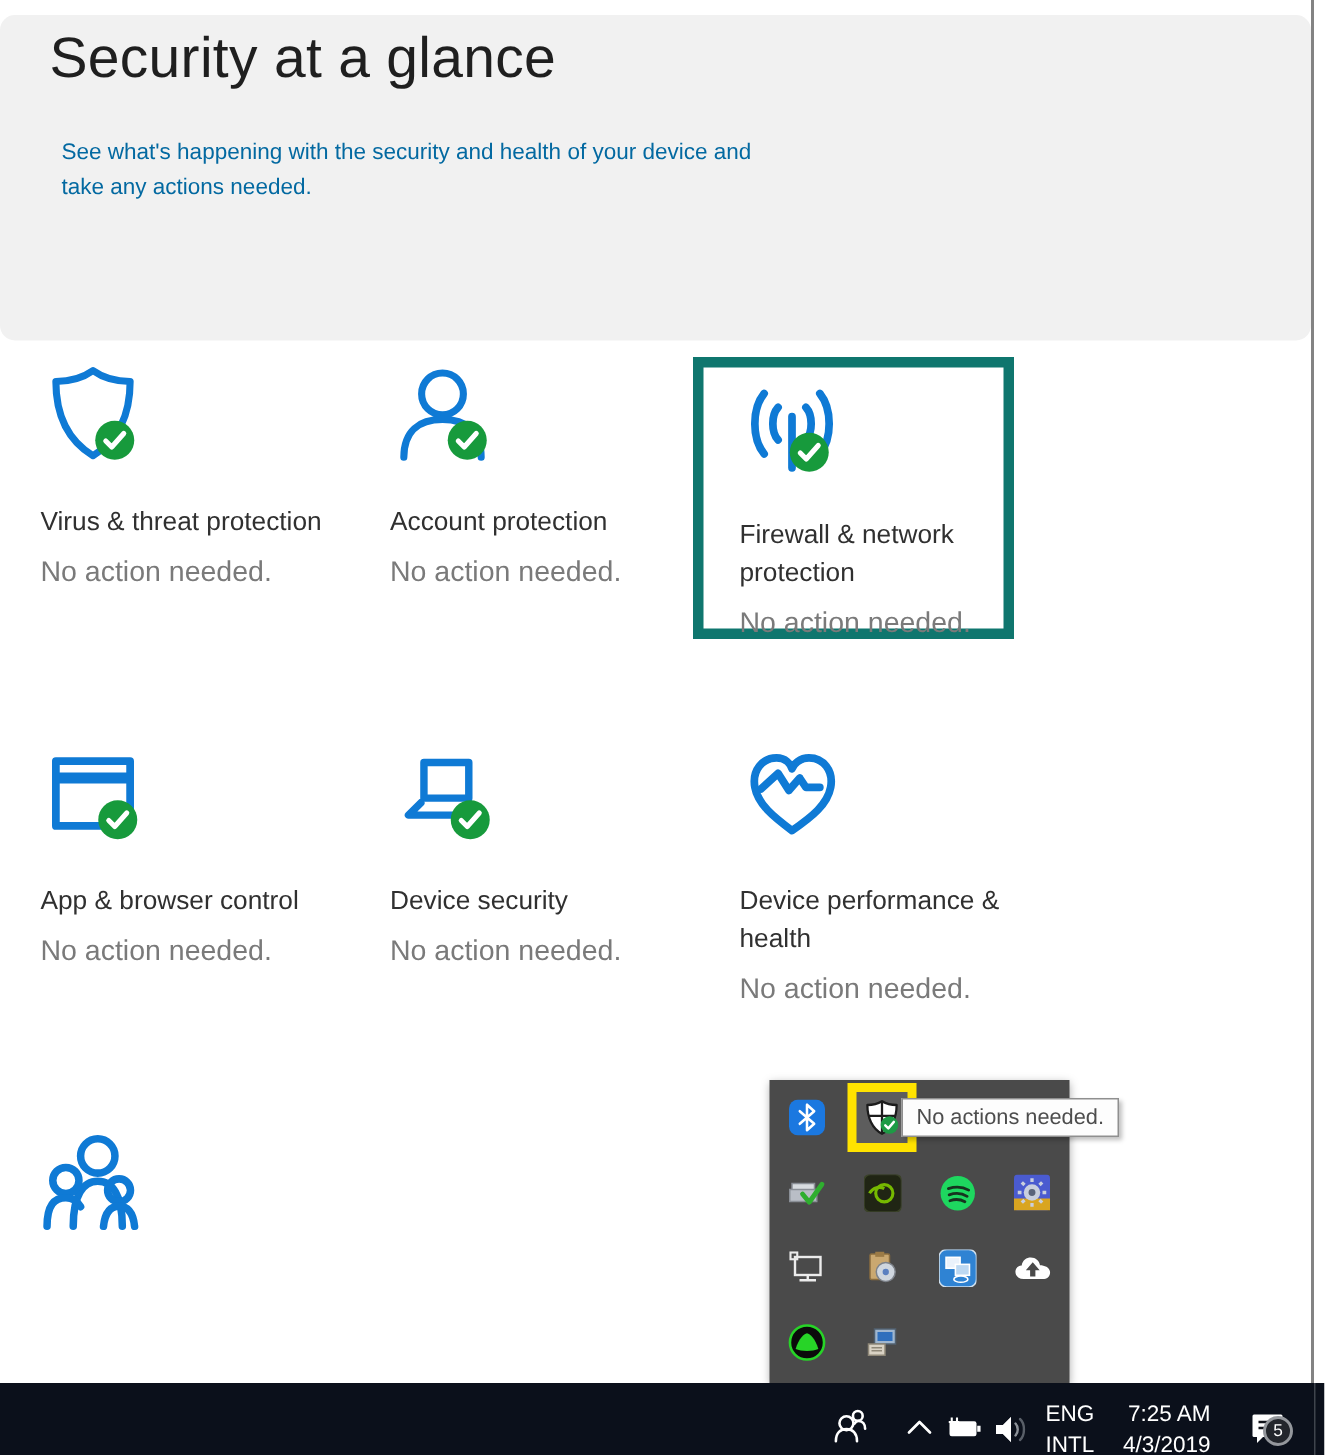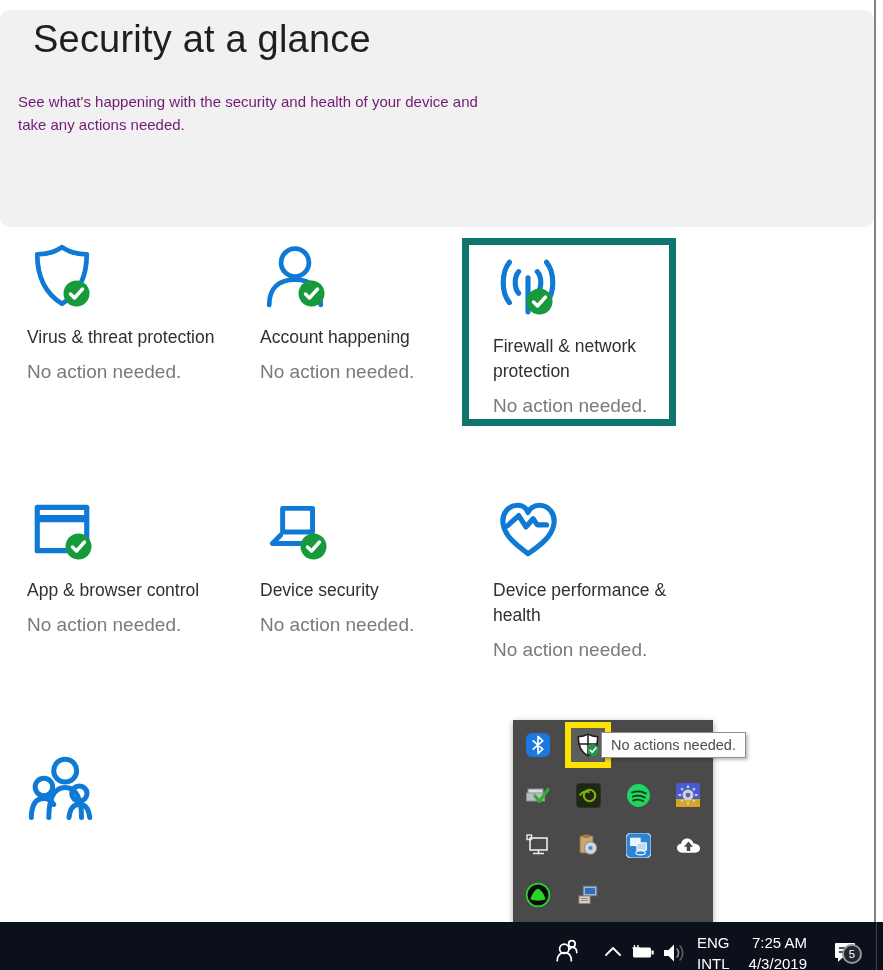"See what's happening with the" .page-subtitle { color: #701a75 -> #0369a1; left: 18px -> 41px }
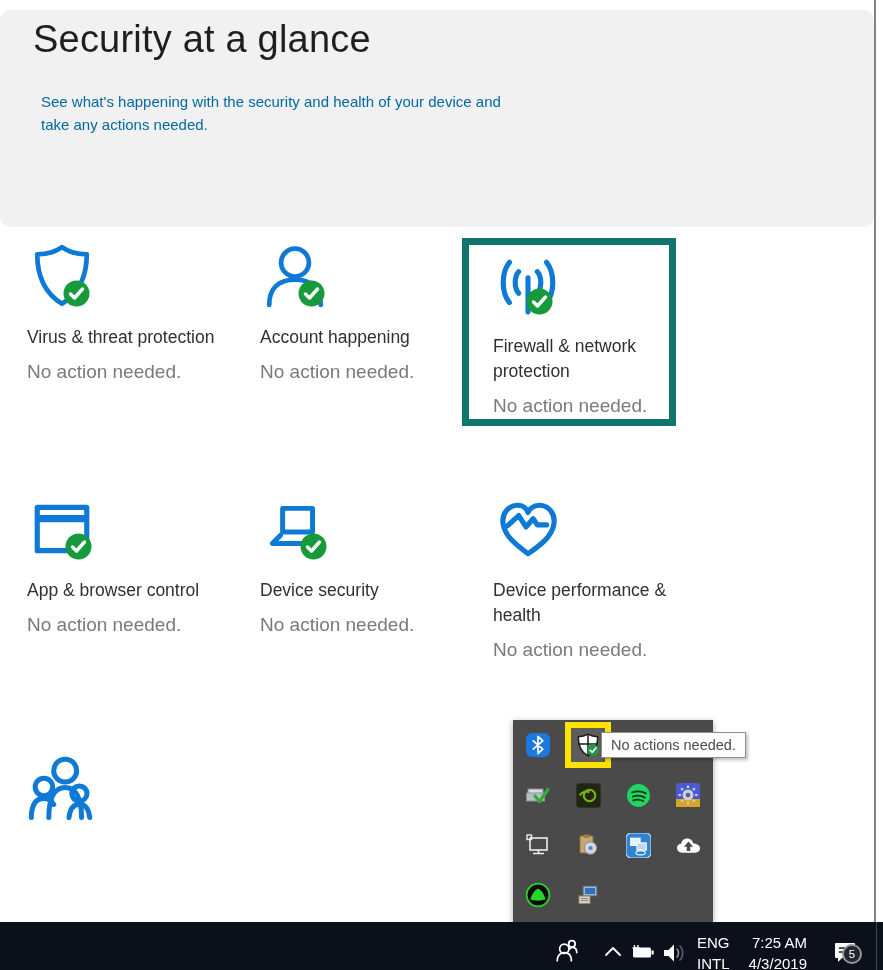"Virus & threat protection" .tile-title { margin-top: 14px -> 24px }
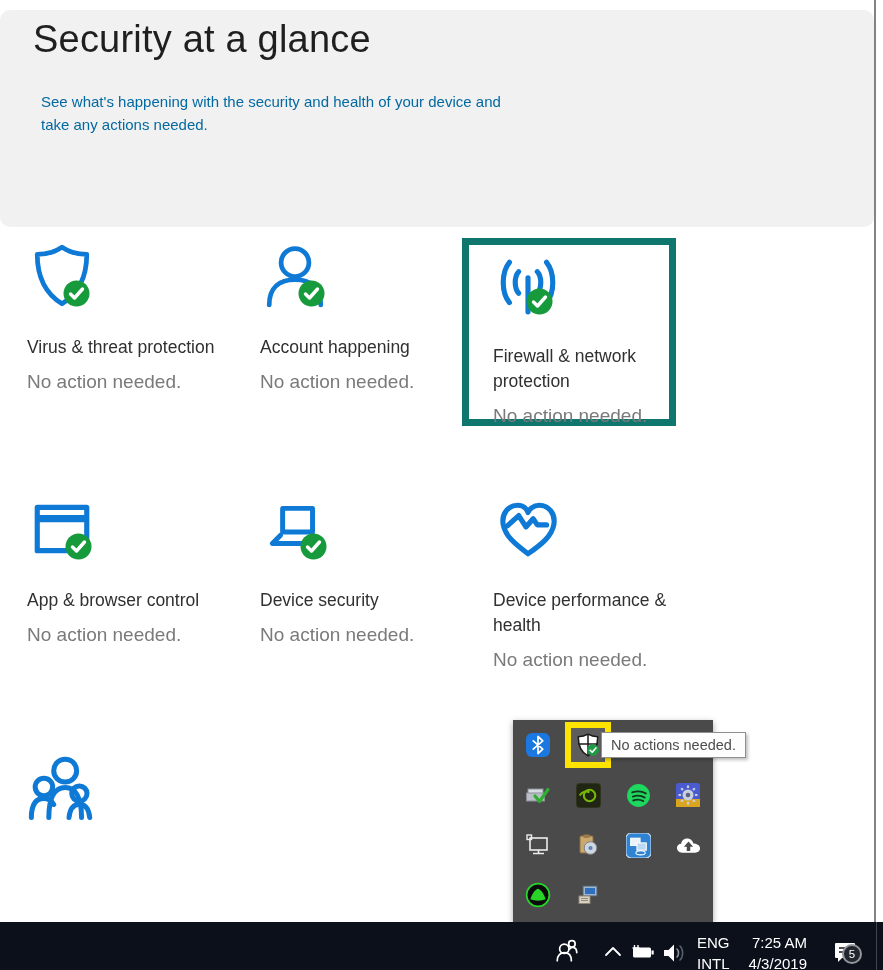"Account happening" div.tile-title { text: happening -> protection }
